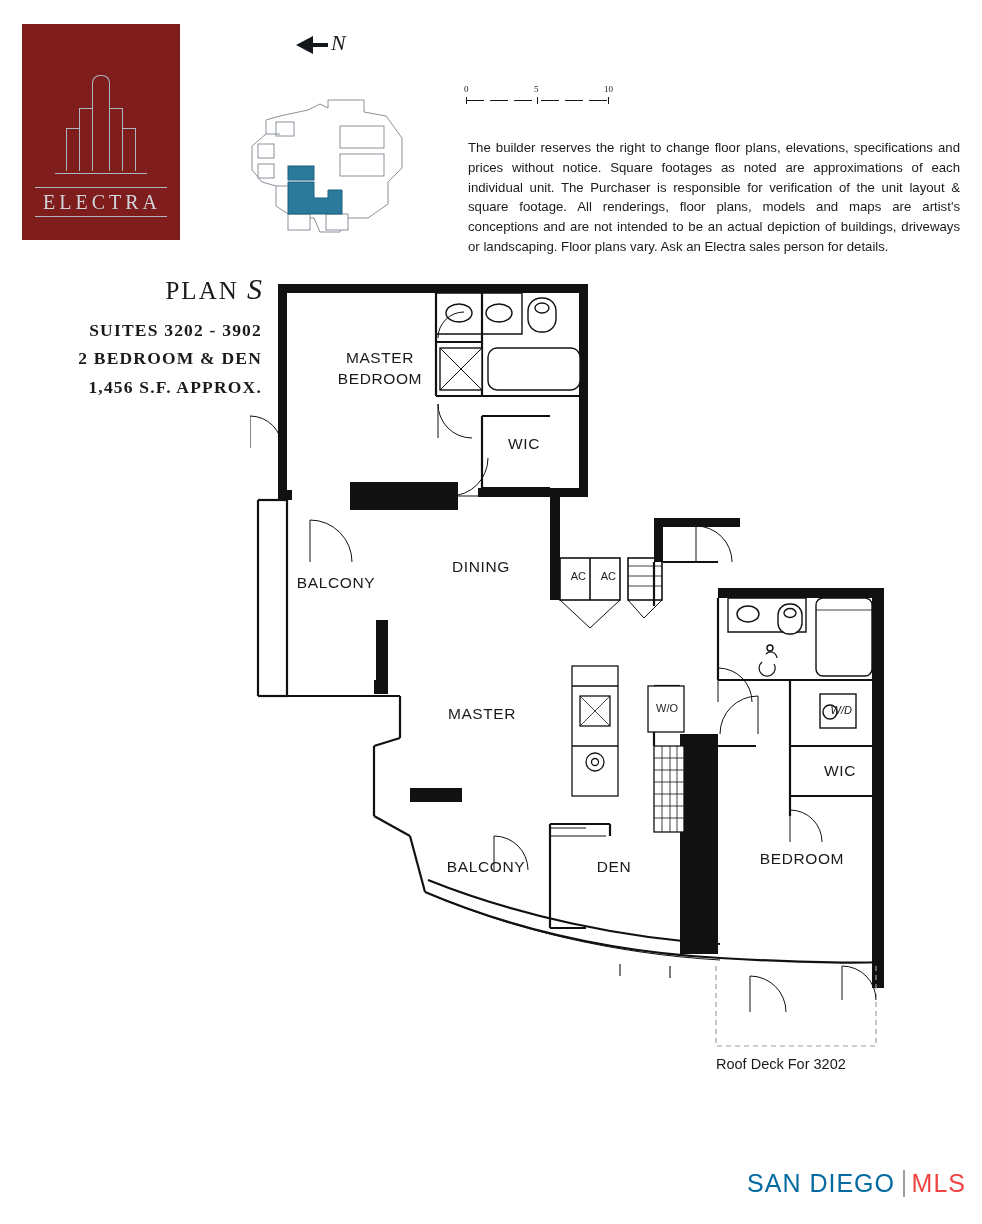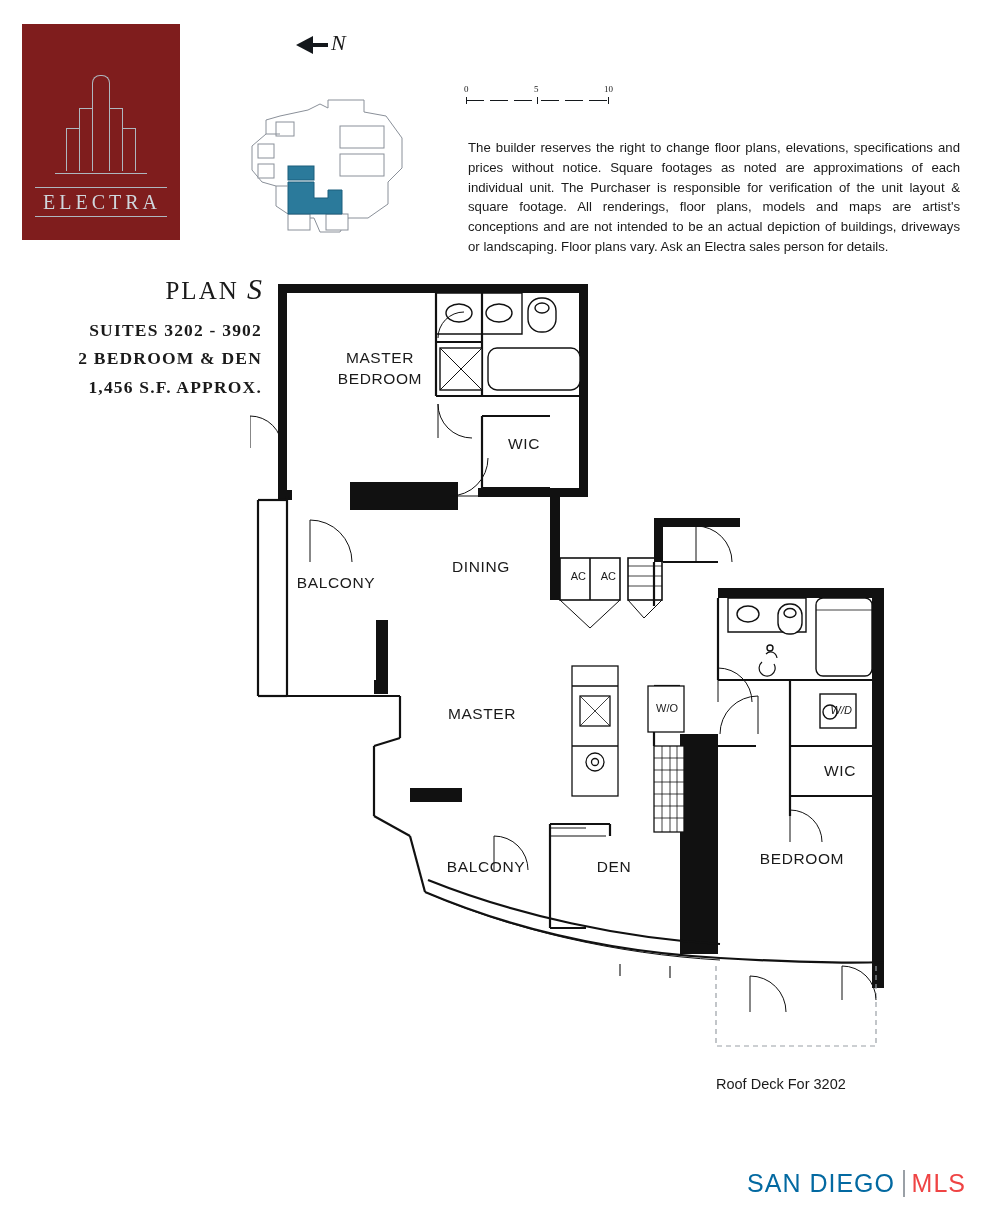"Roof Deck For 3202" #roofdeck-label { margin-top: 20px -> none }
